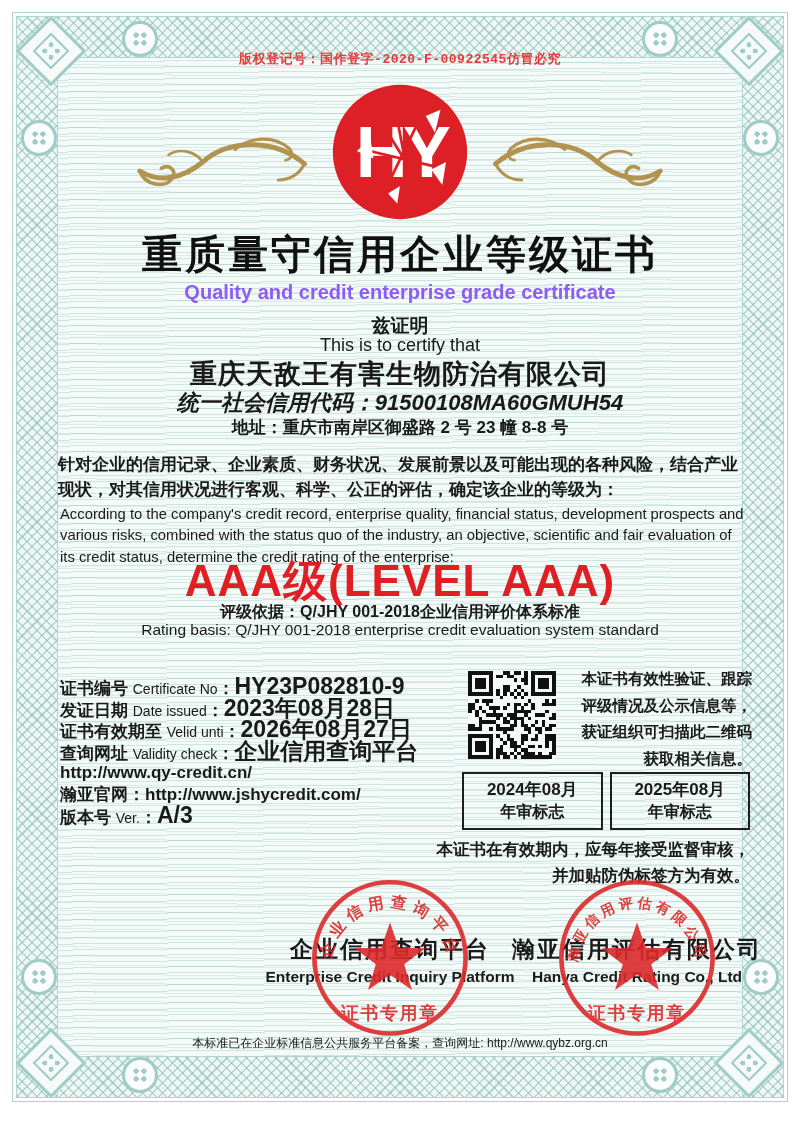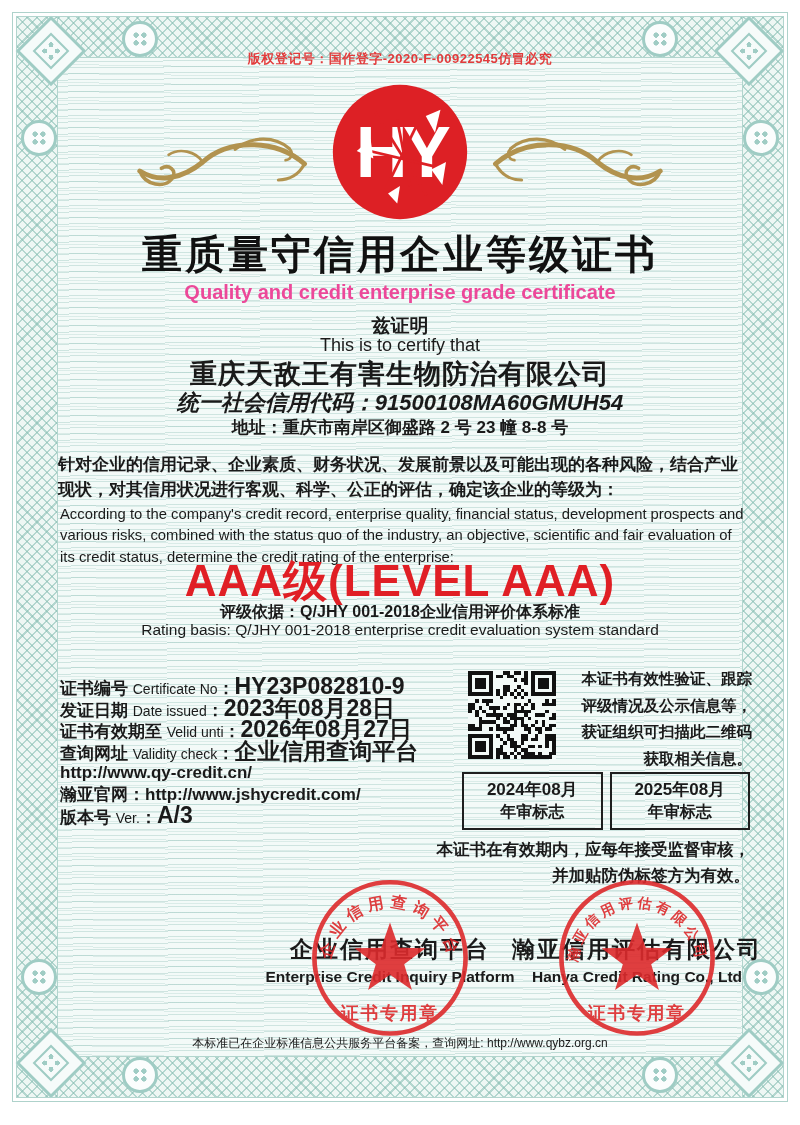"版权登记号：国作登字-2020-F-00922545仿冒必究" .copyright { font-family: none -> Liberation Mono, monospace }
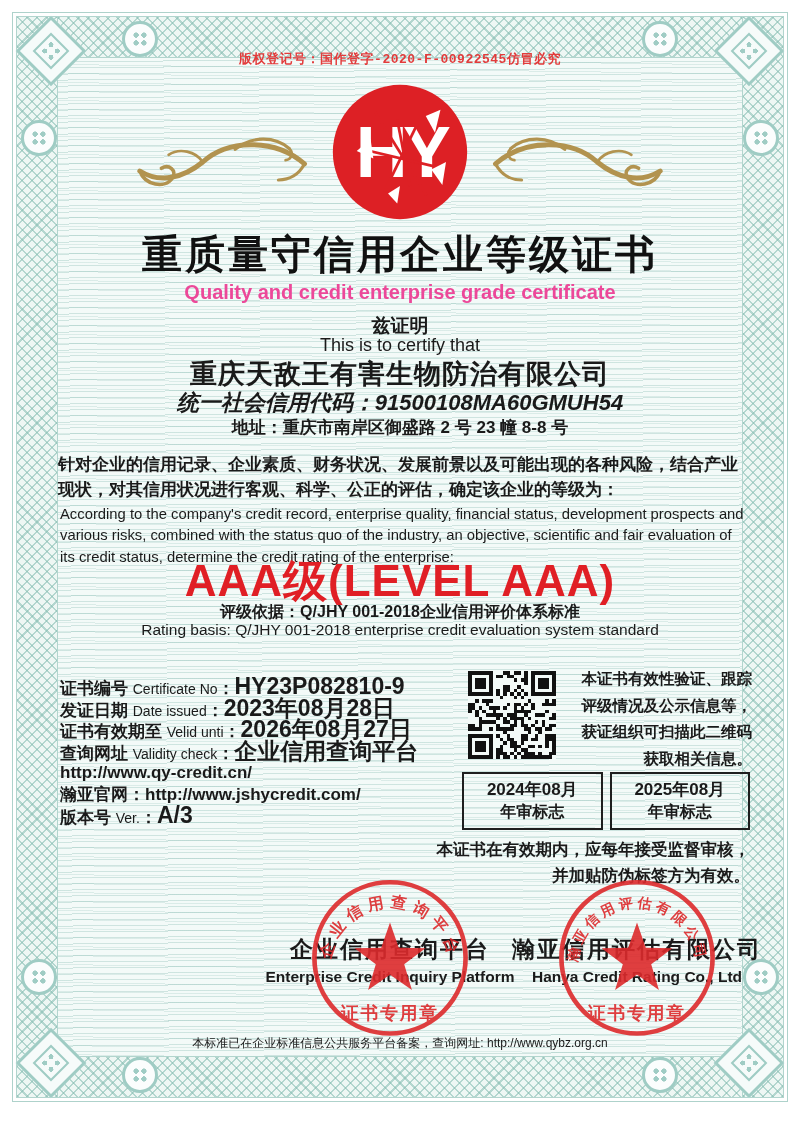"Quality and credit enterprise grade" .title-en { color: #ec4899 -> #8b5cf6 }
